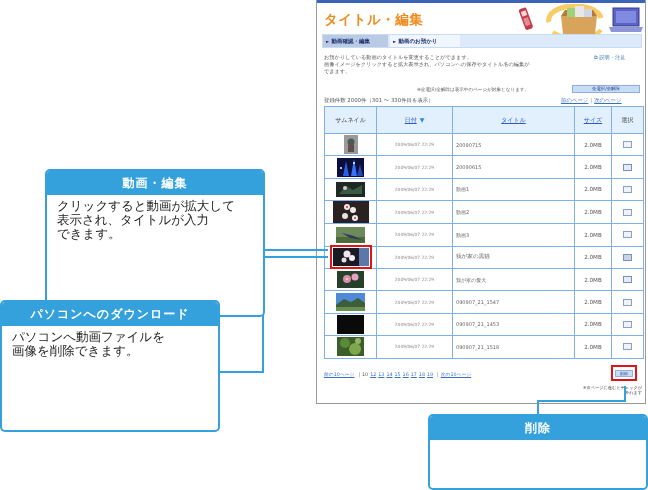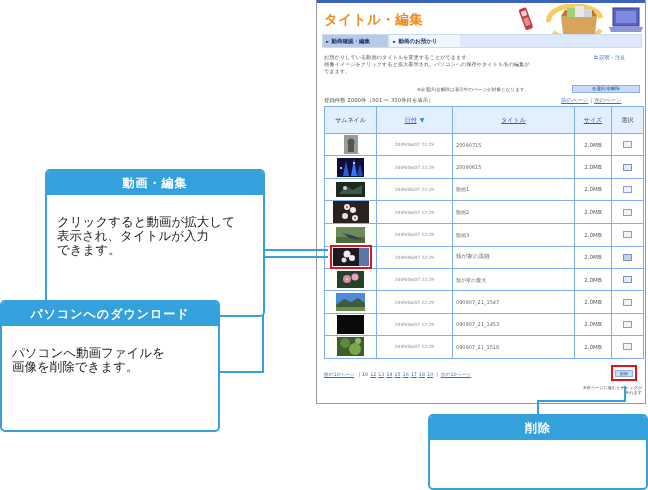"クリックすると動画が拡大して" .callout .c-body { padding: 20px 10px -> 4px 10px }
